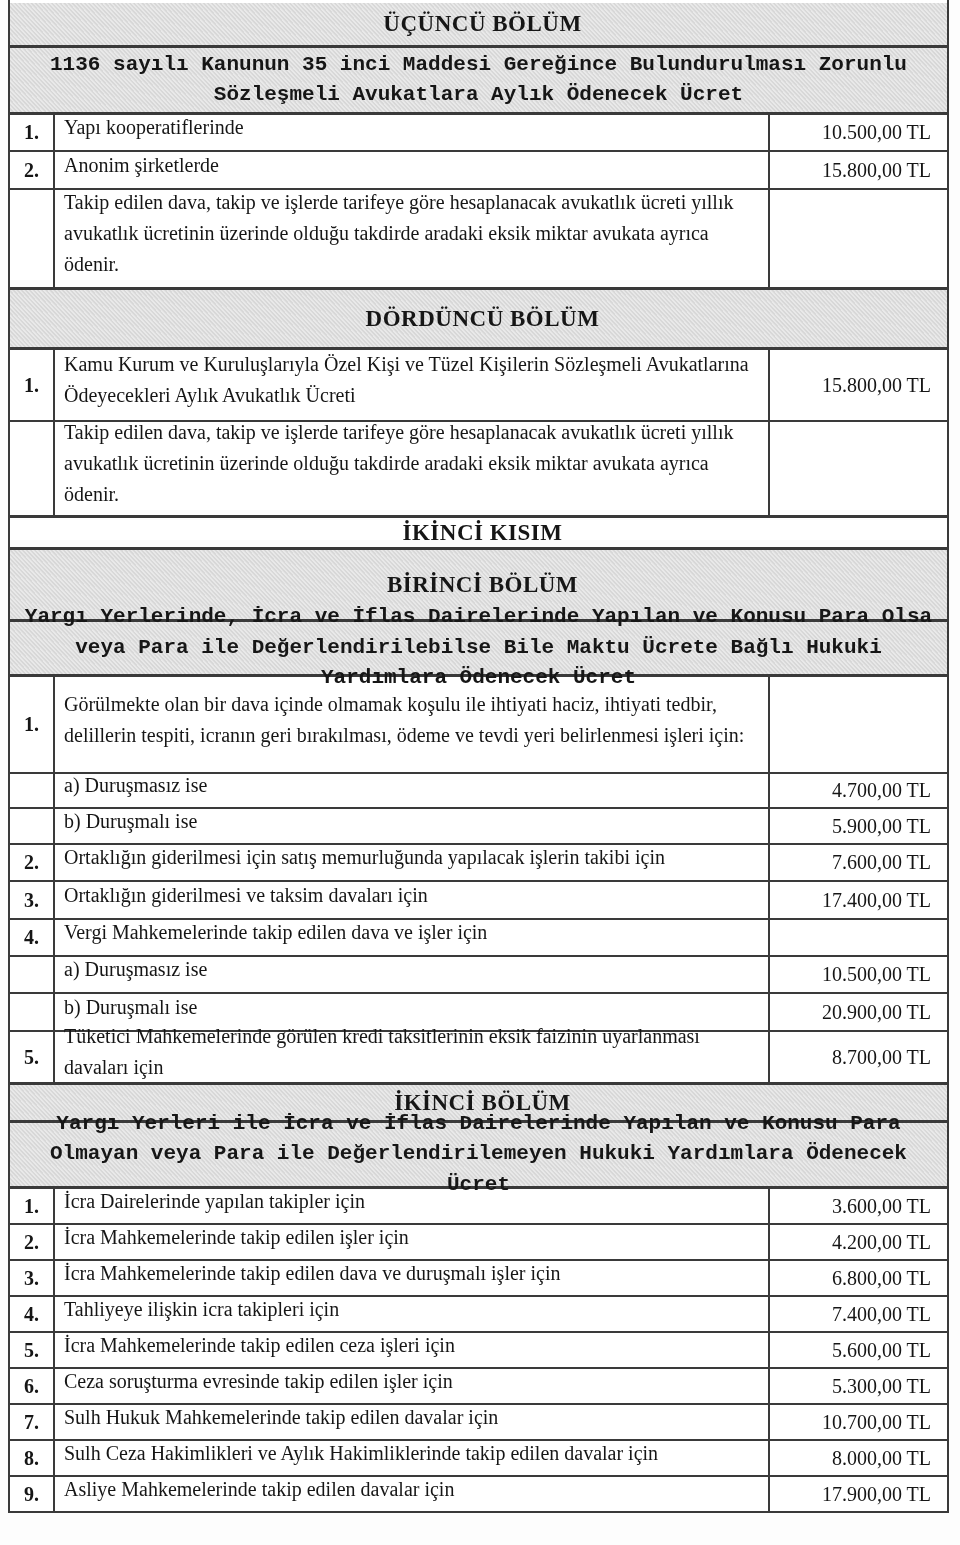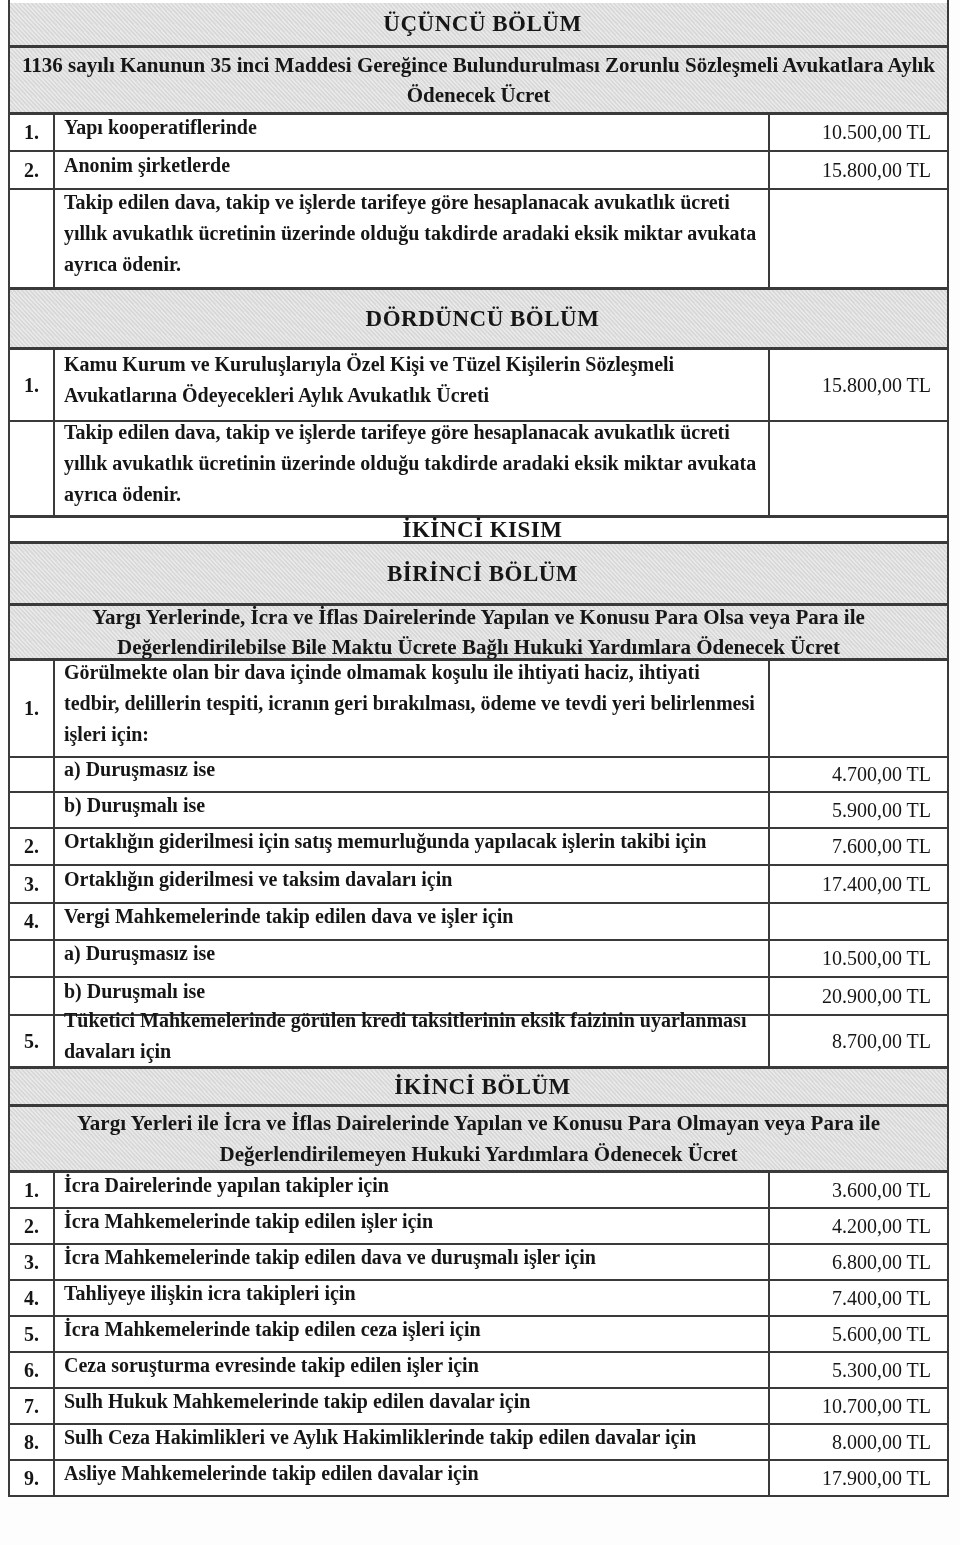"1136 sayılı Kanunun 35 inci" .subhead { font-family: none -> Liberation Mono, monospace }
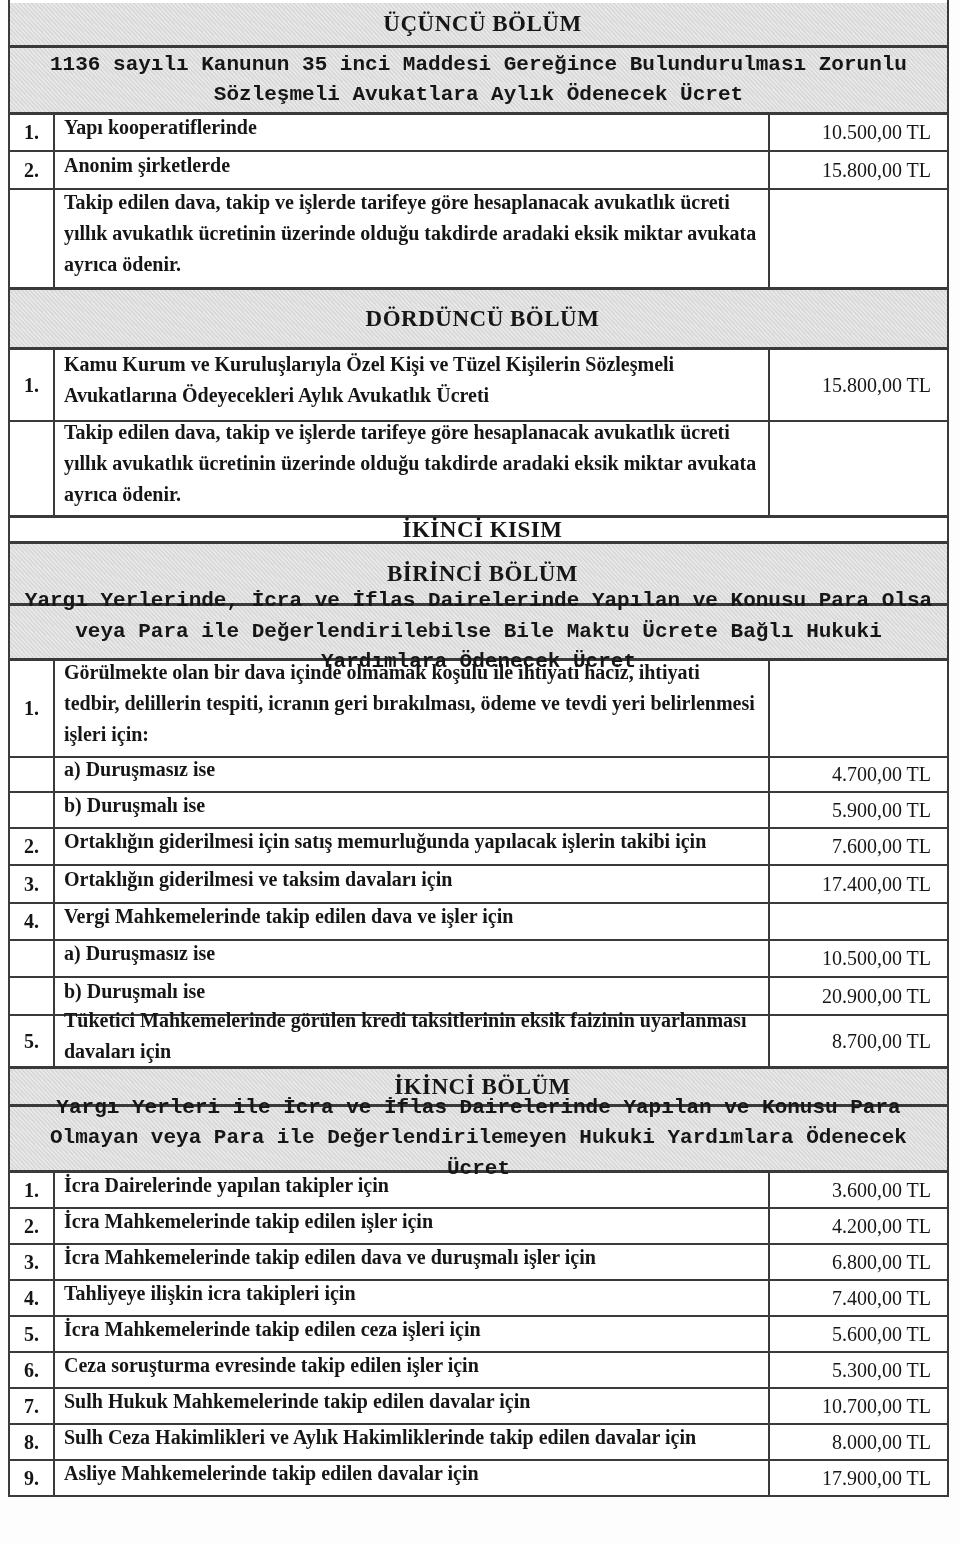"Yapı kooperatiflerinde" .cell-desc { font-weight: bold -> none }
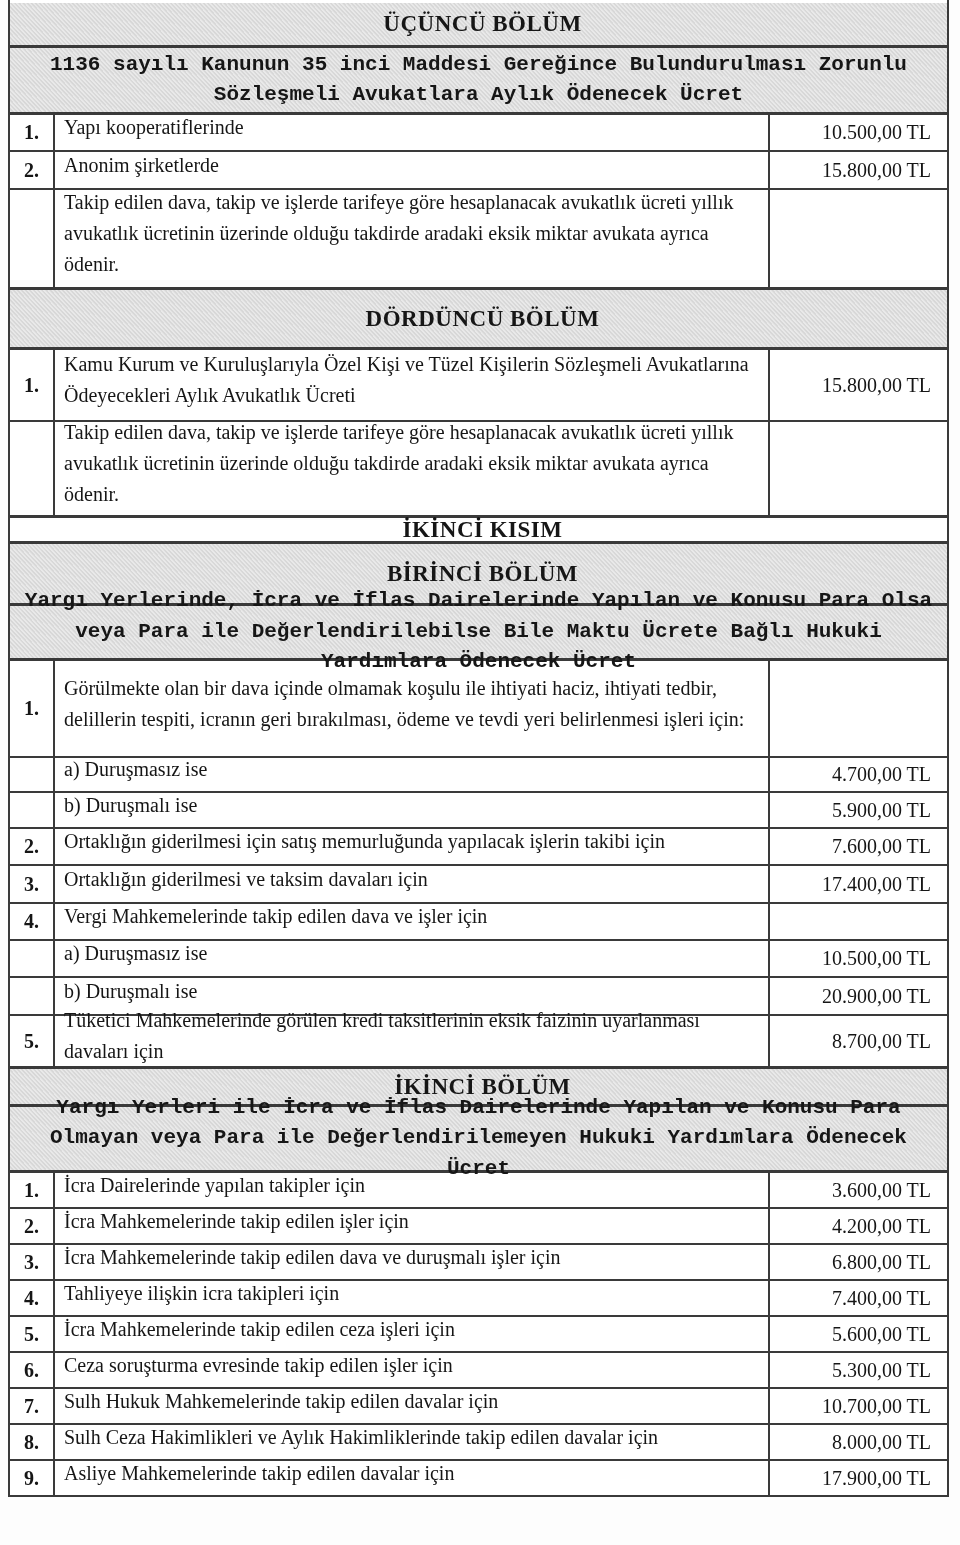"İKİNCİ KISIM" div.row { height: 26px -> 32px }
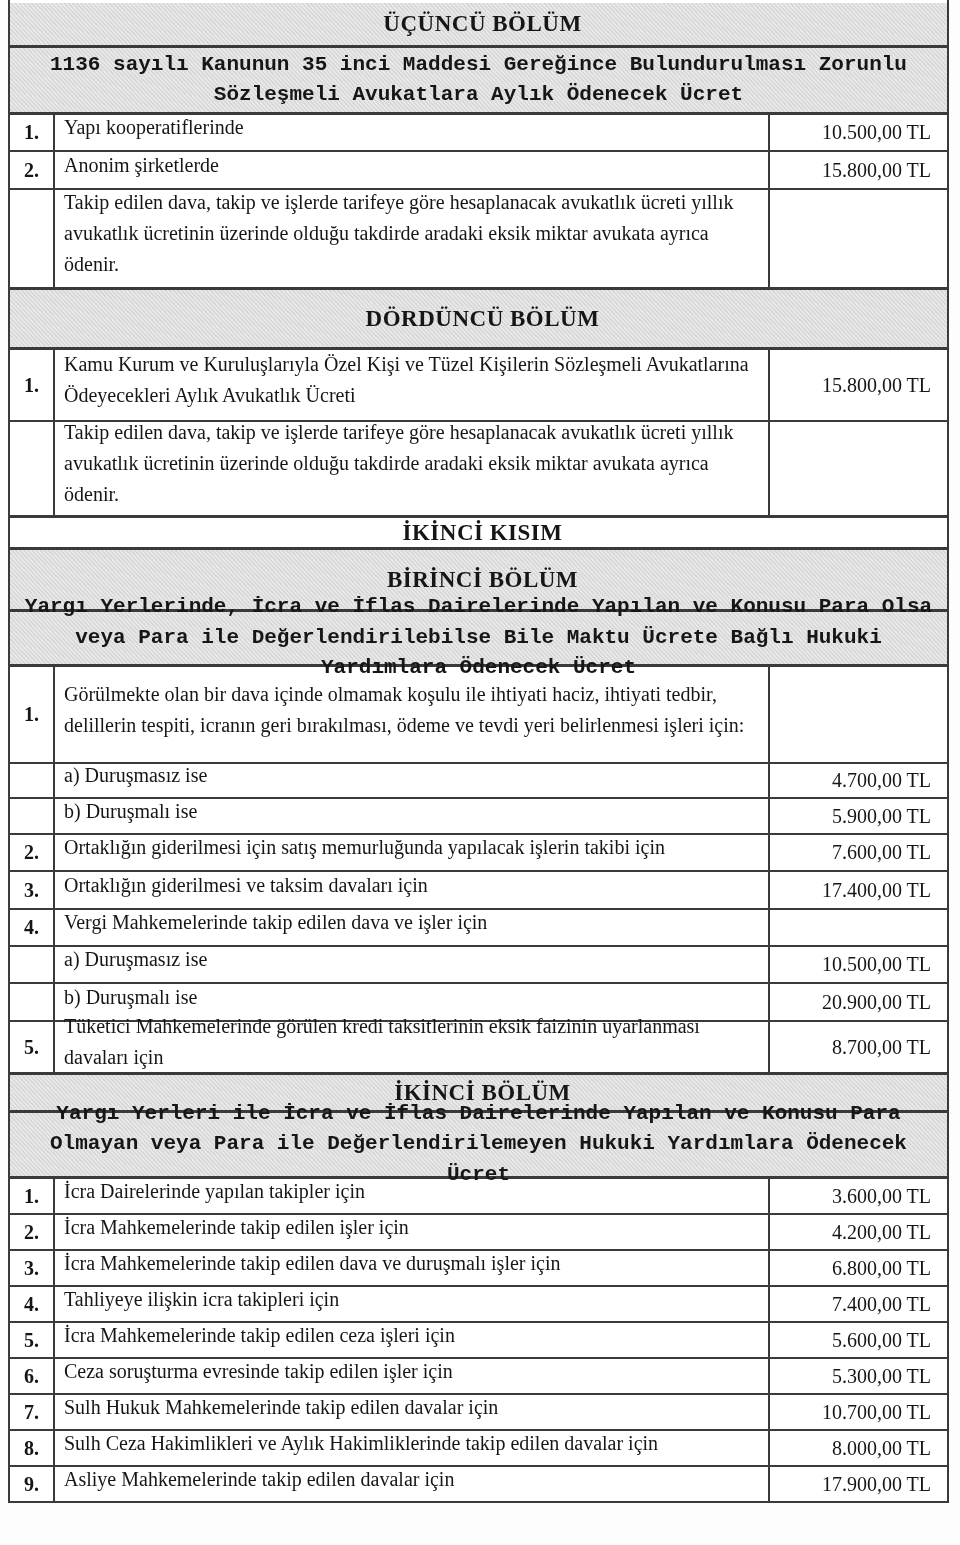"BİRİNCİ BÖLÜM" div.row { height: 62px -> 72px }
